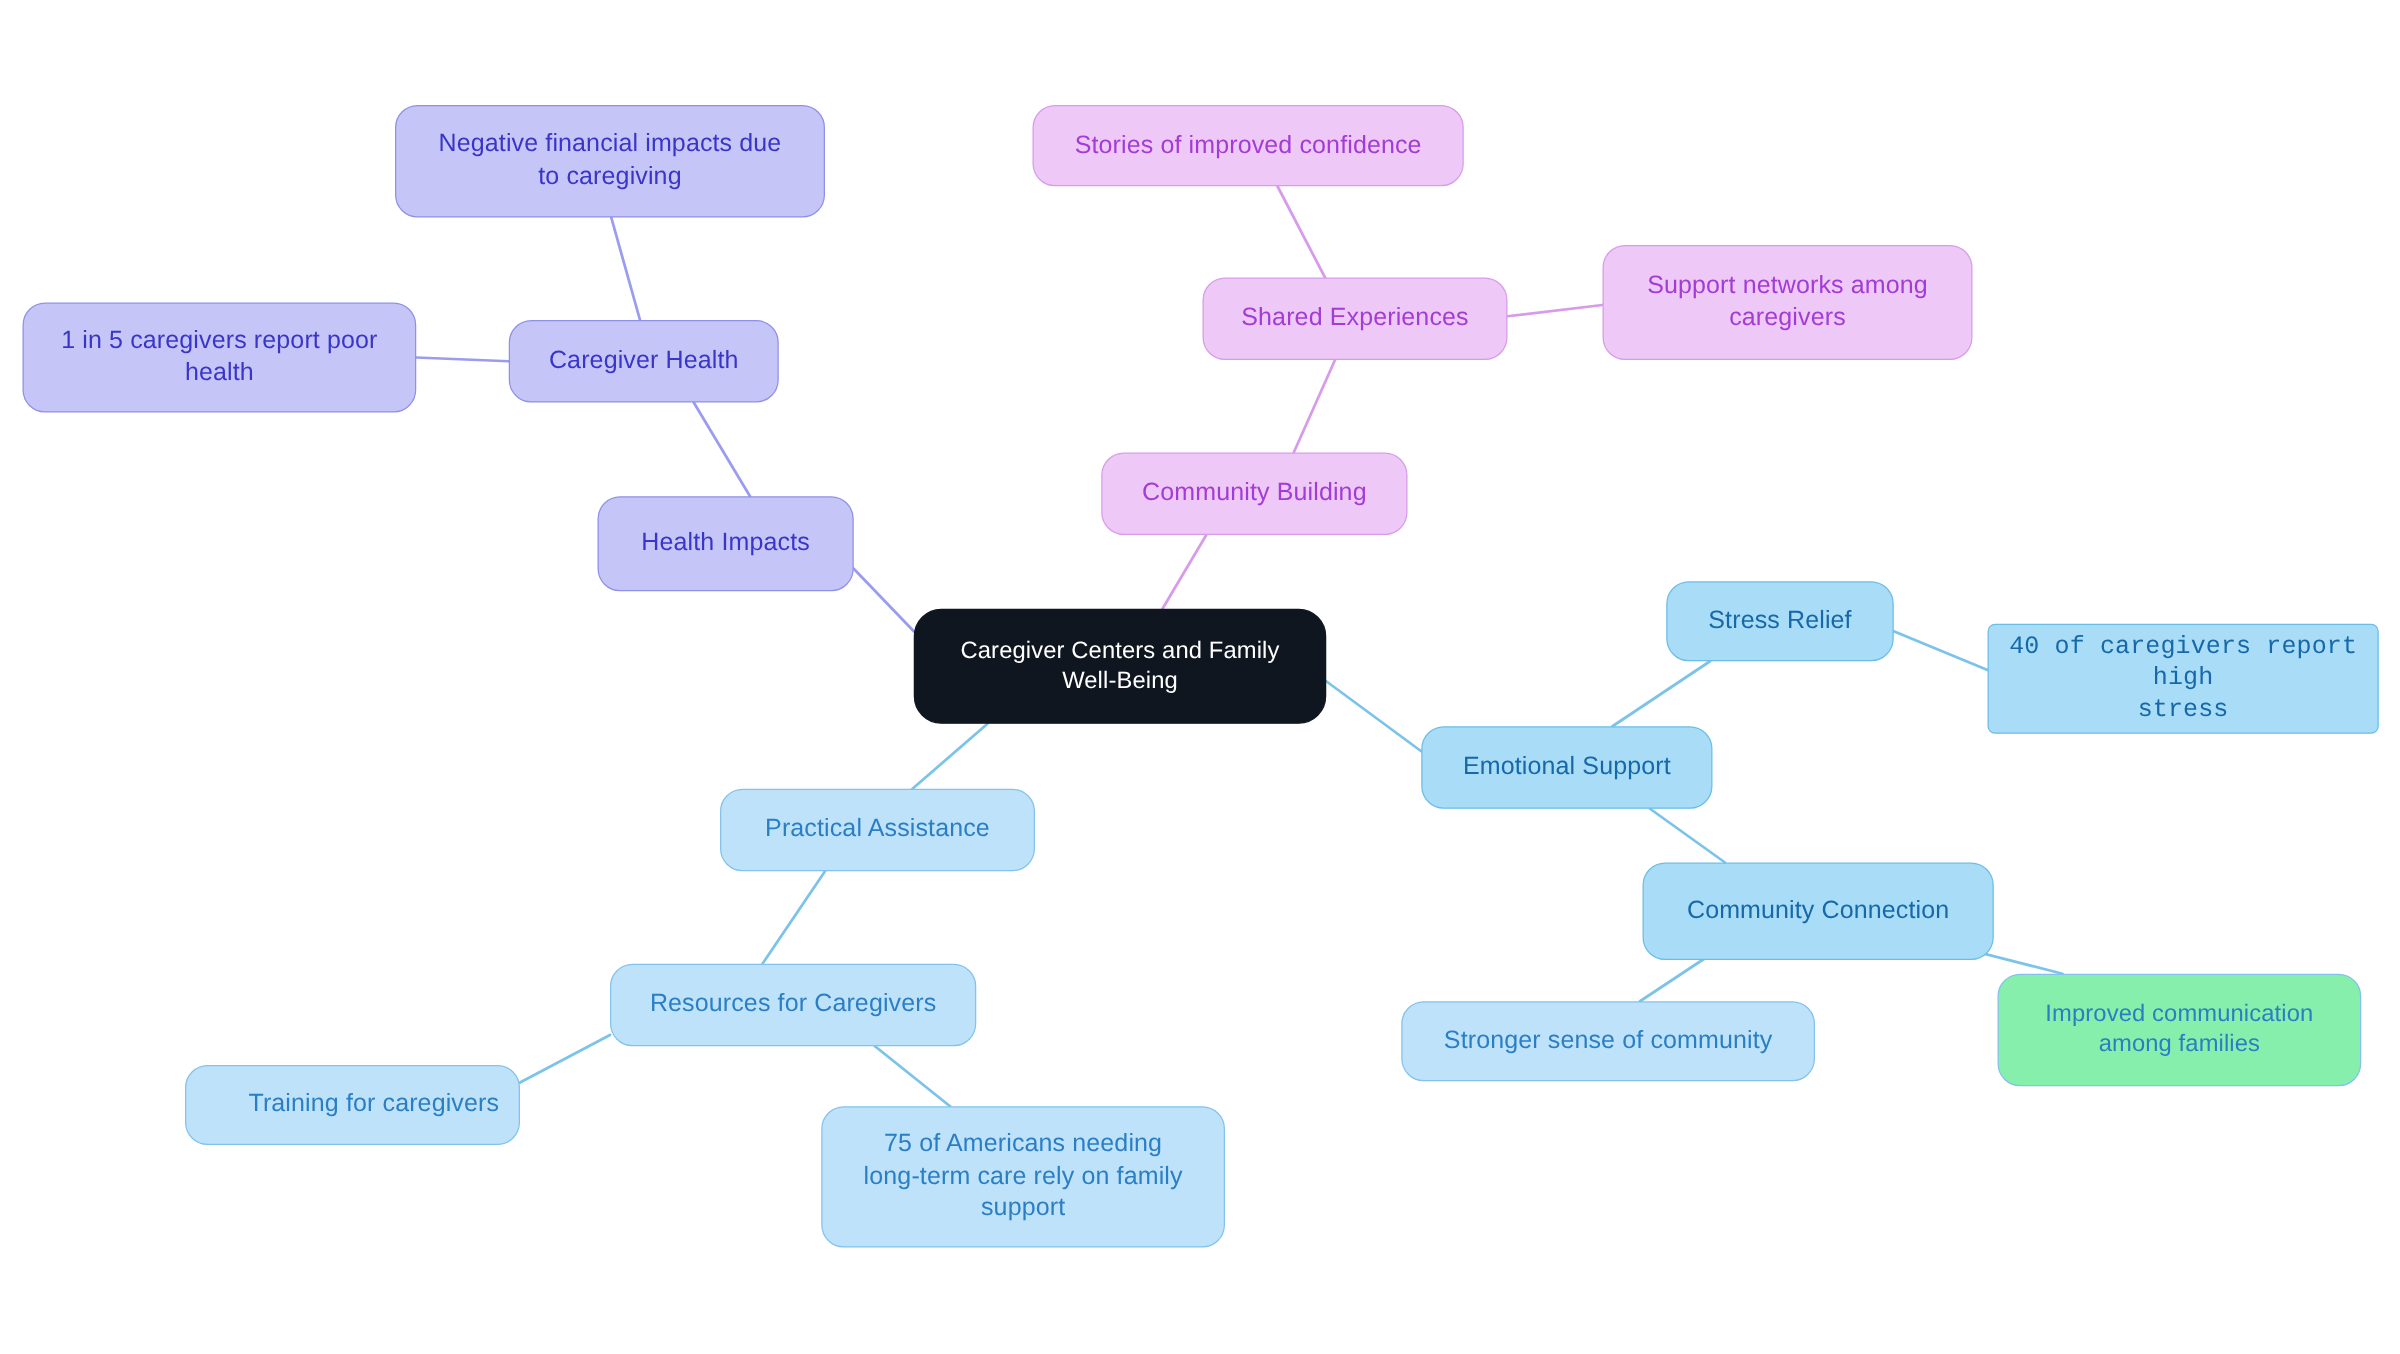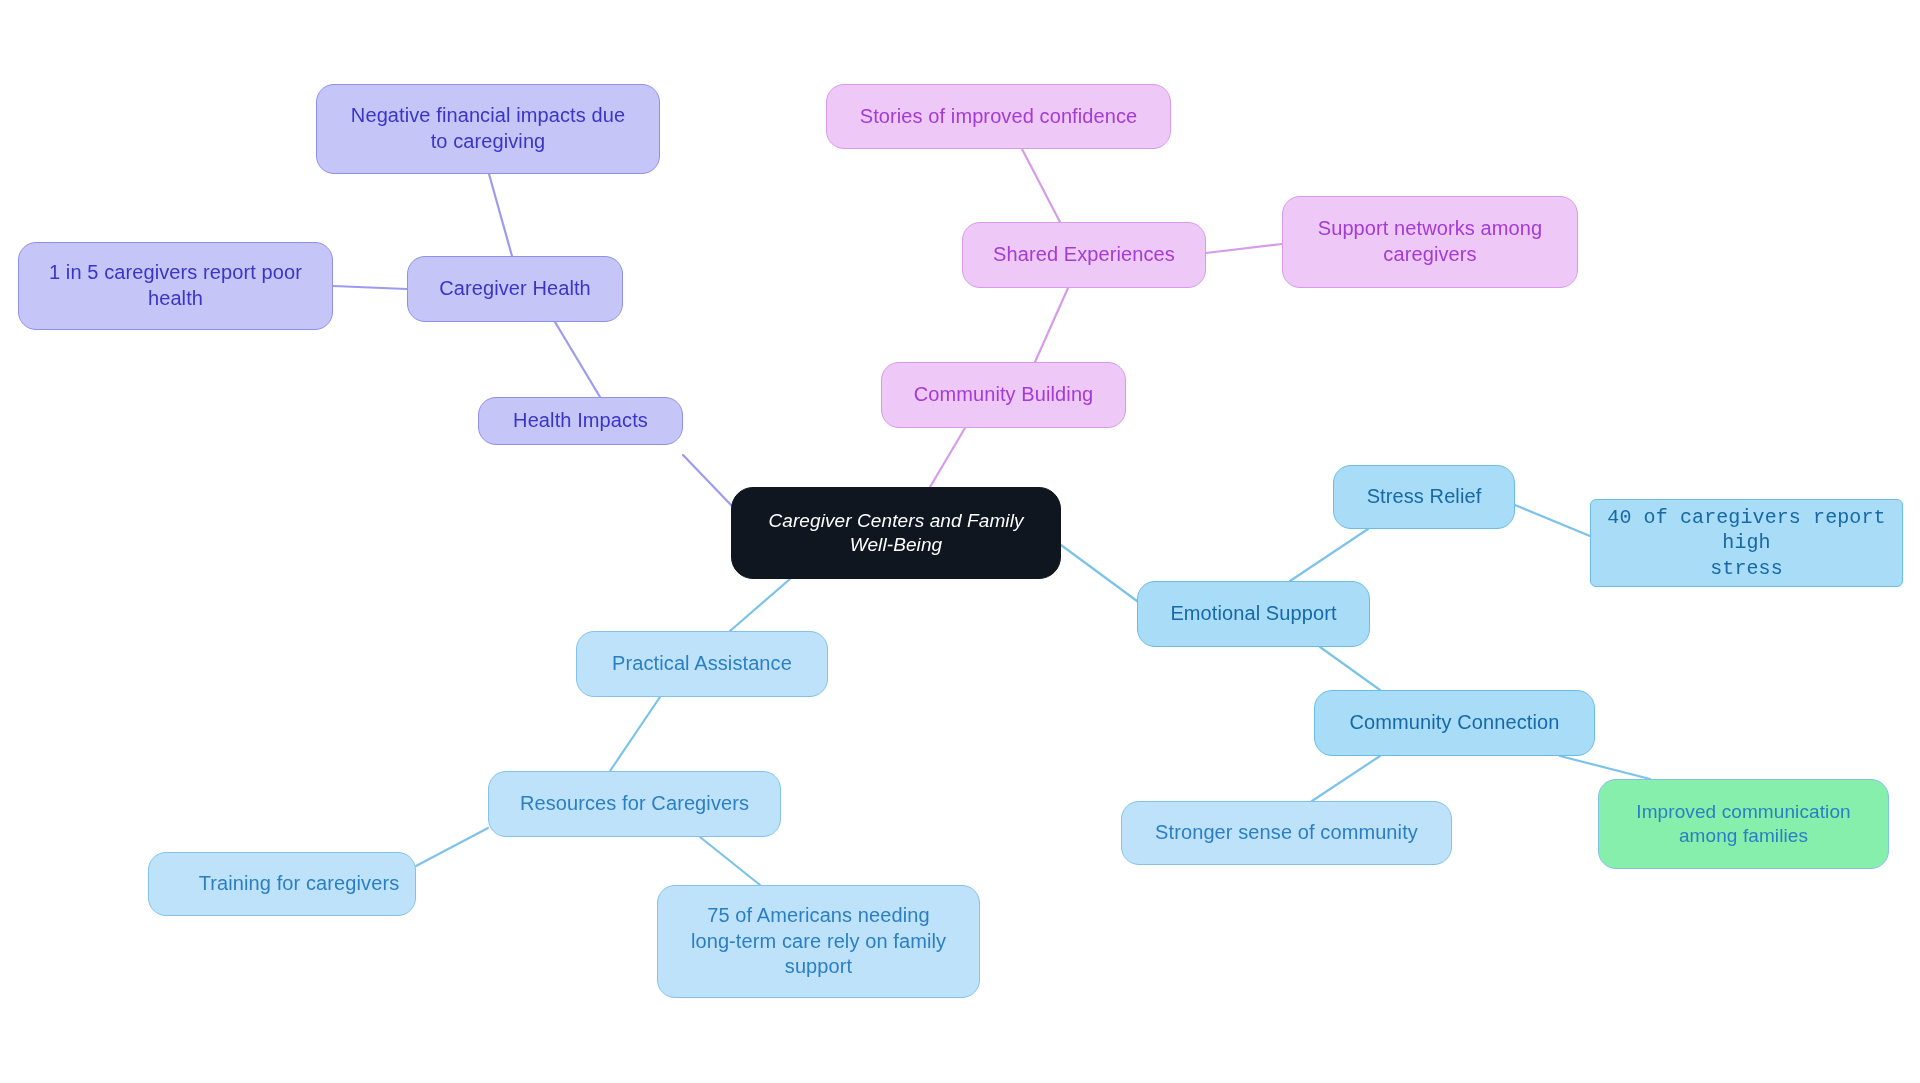"Health Impacts" div.node { height: 48px -> 76px }
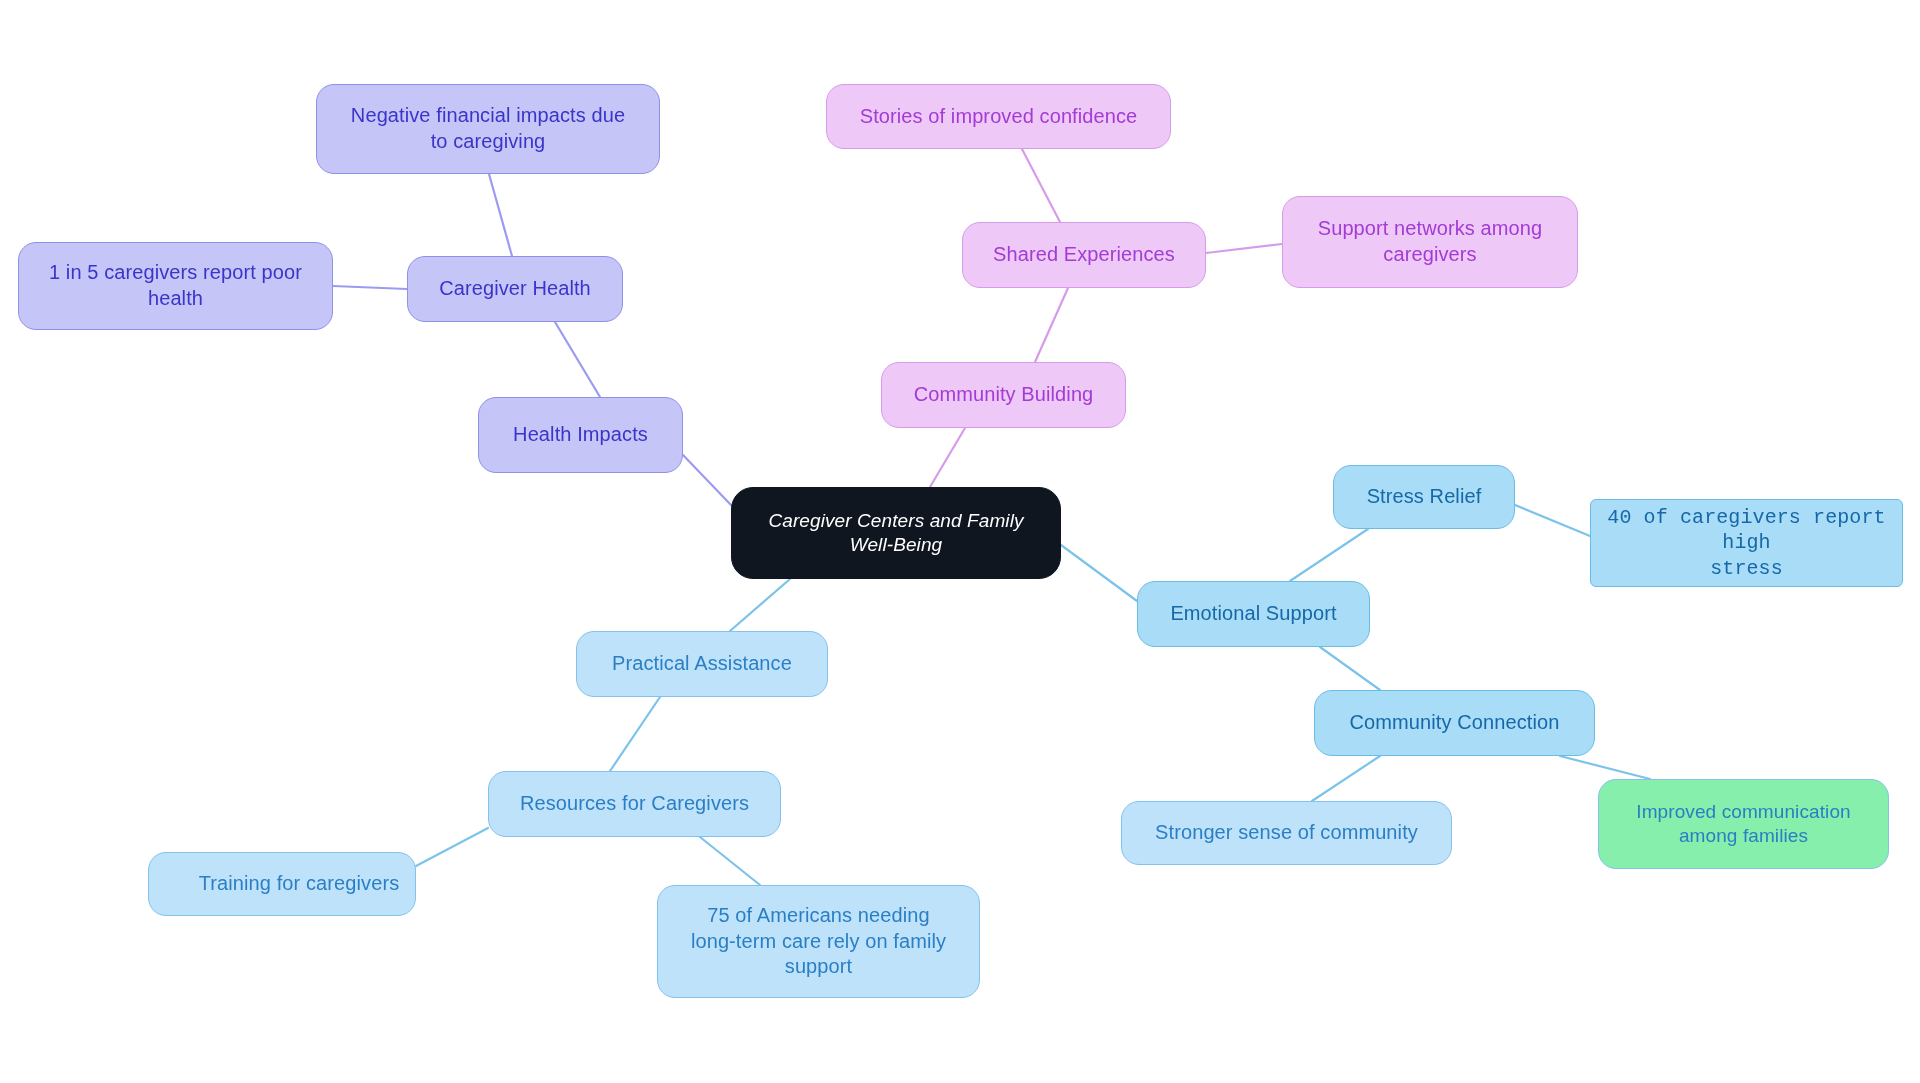"Caregiver Centers and Family" .node-root { font-style: italic -> none }
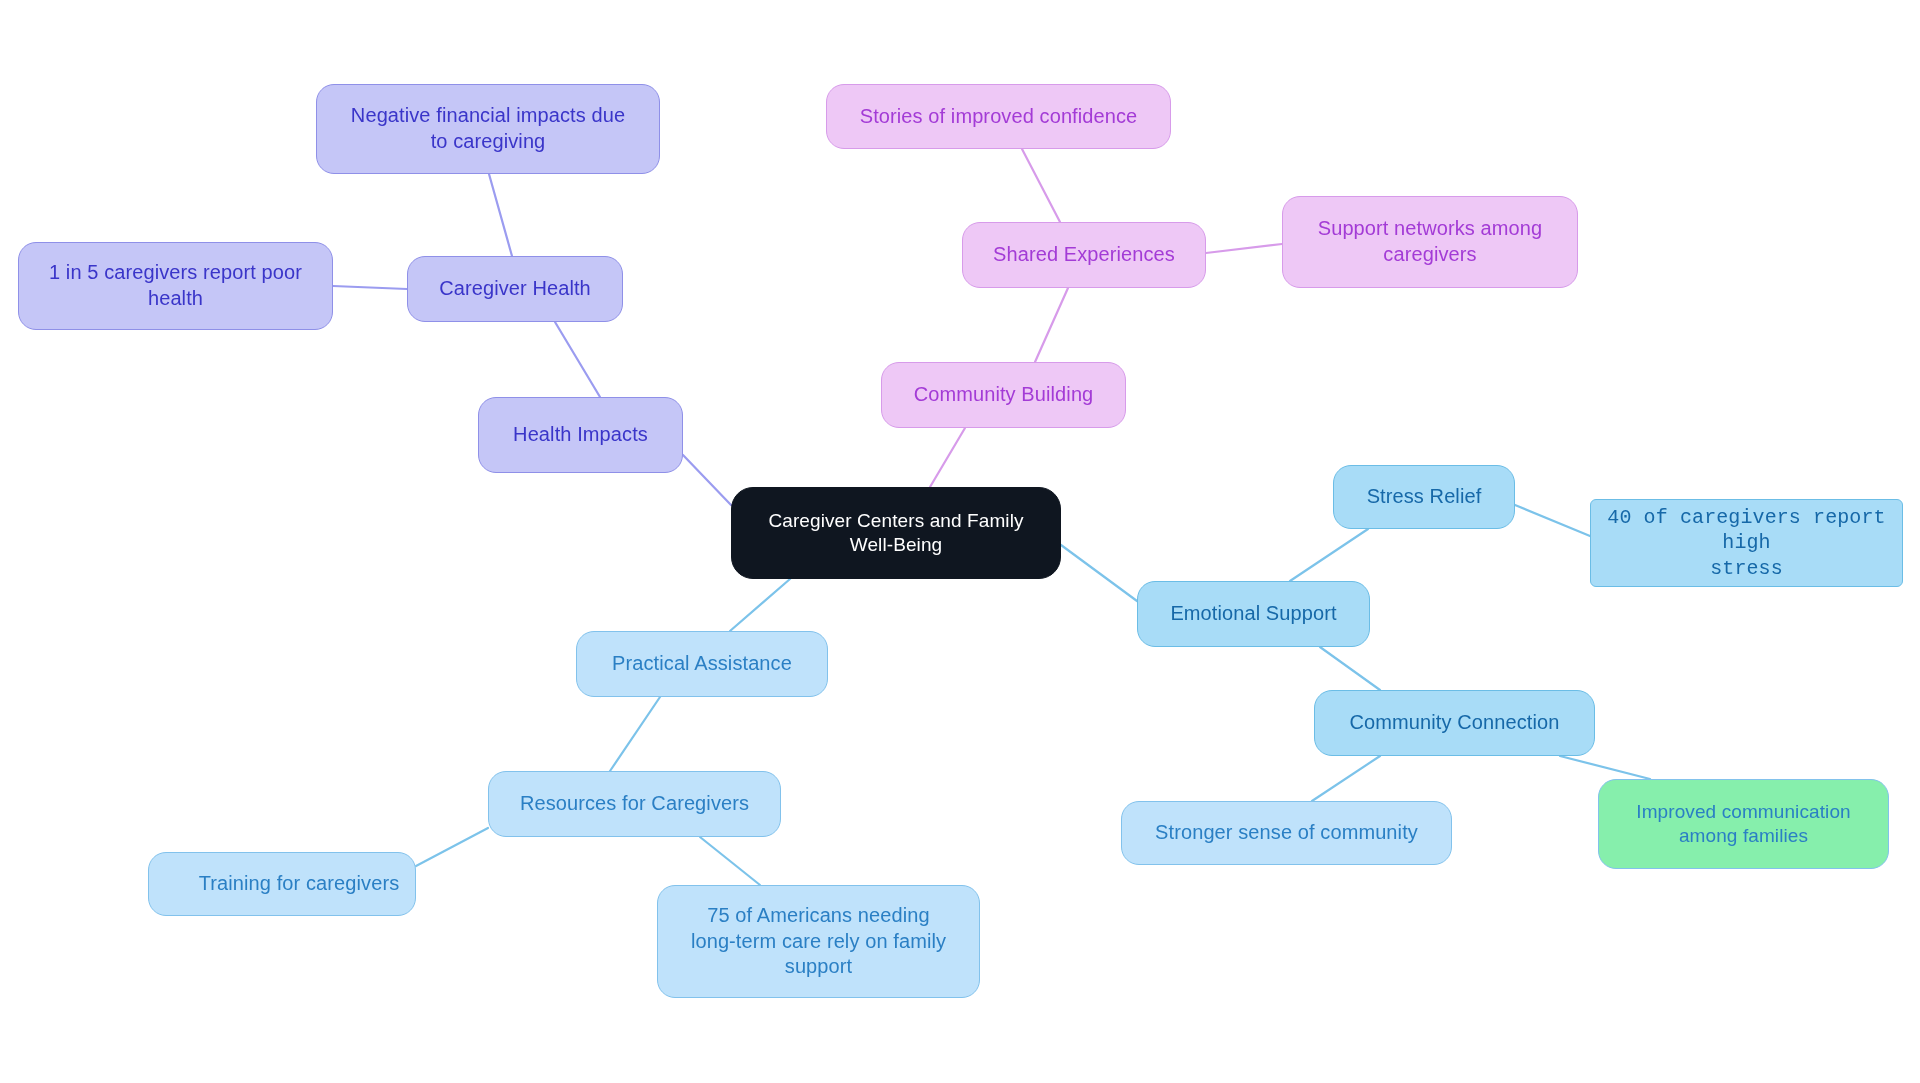"Community Connection" div.node { height: 66px -> 78px }
